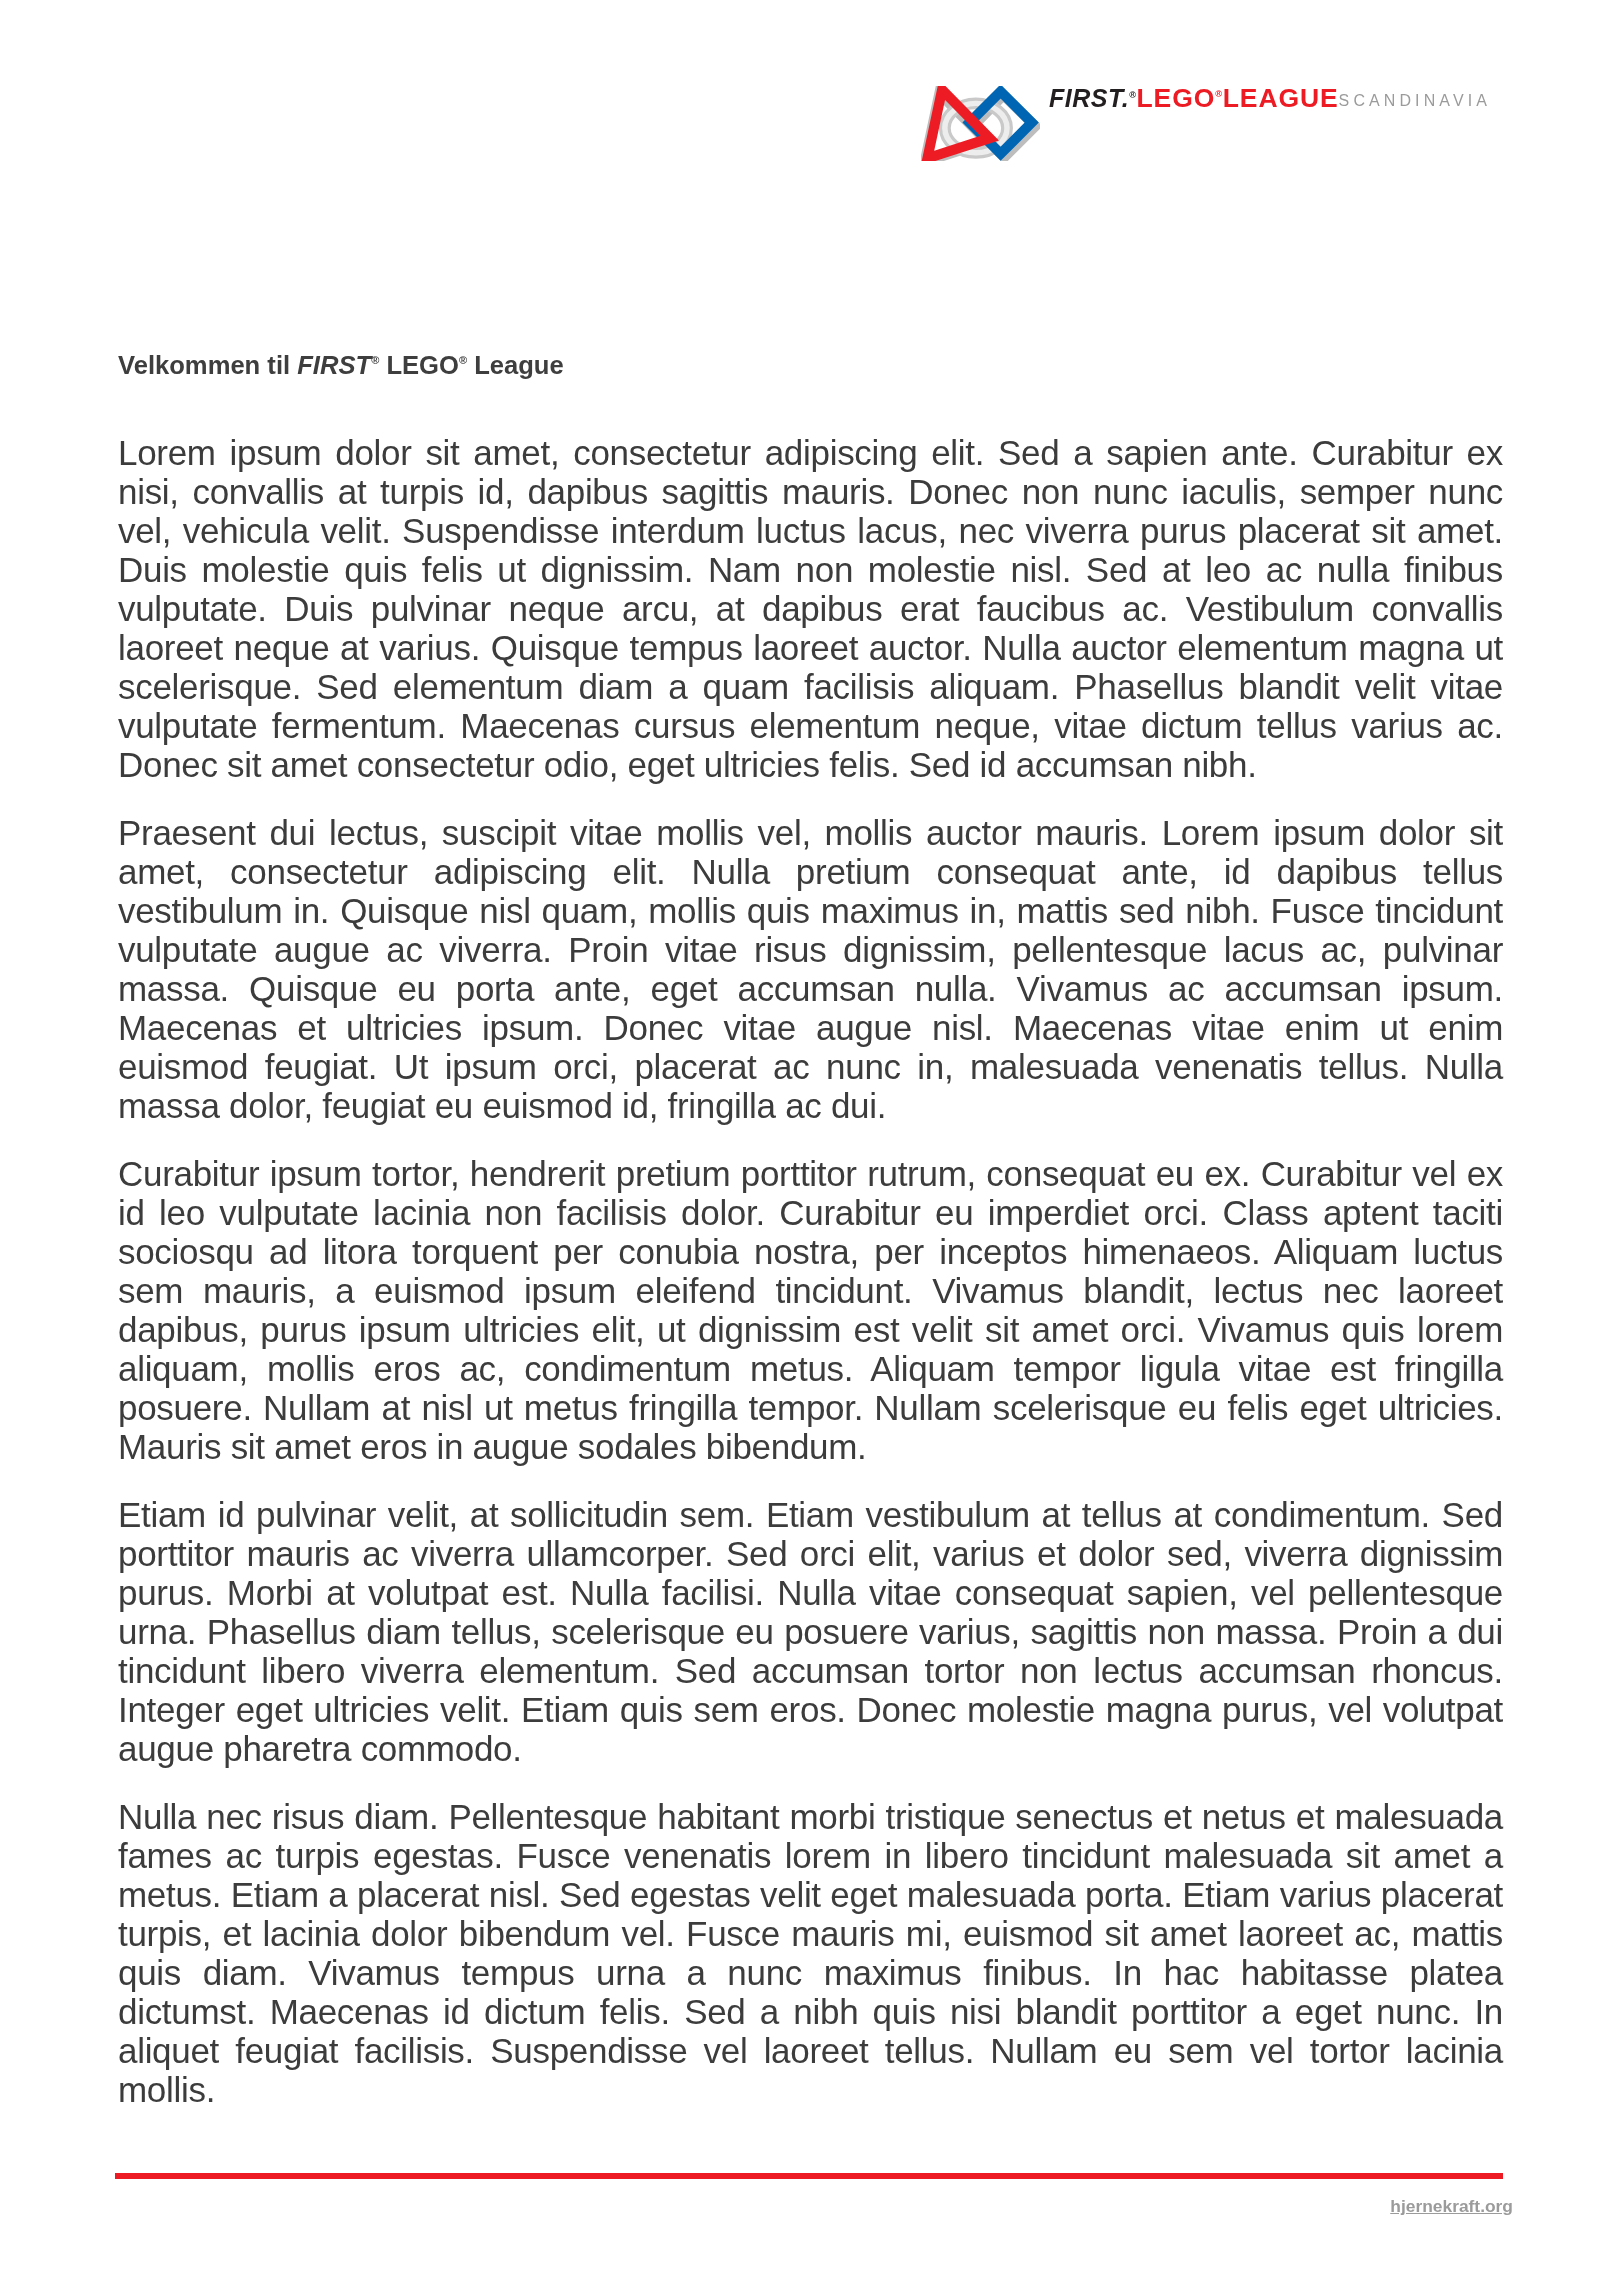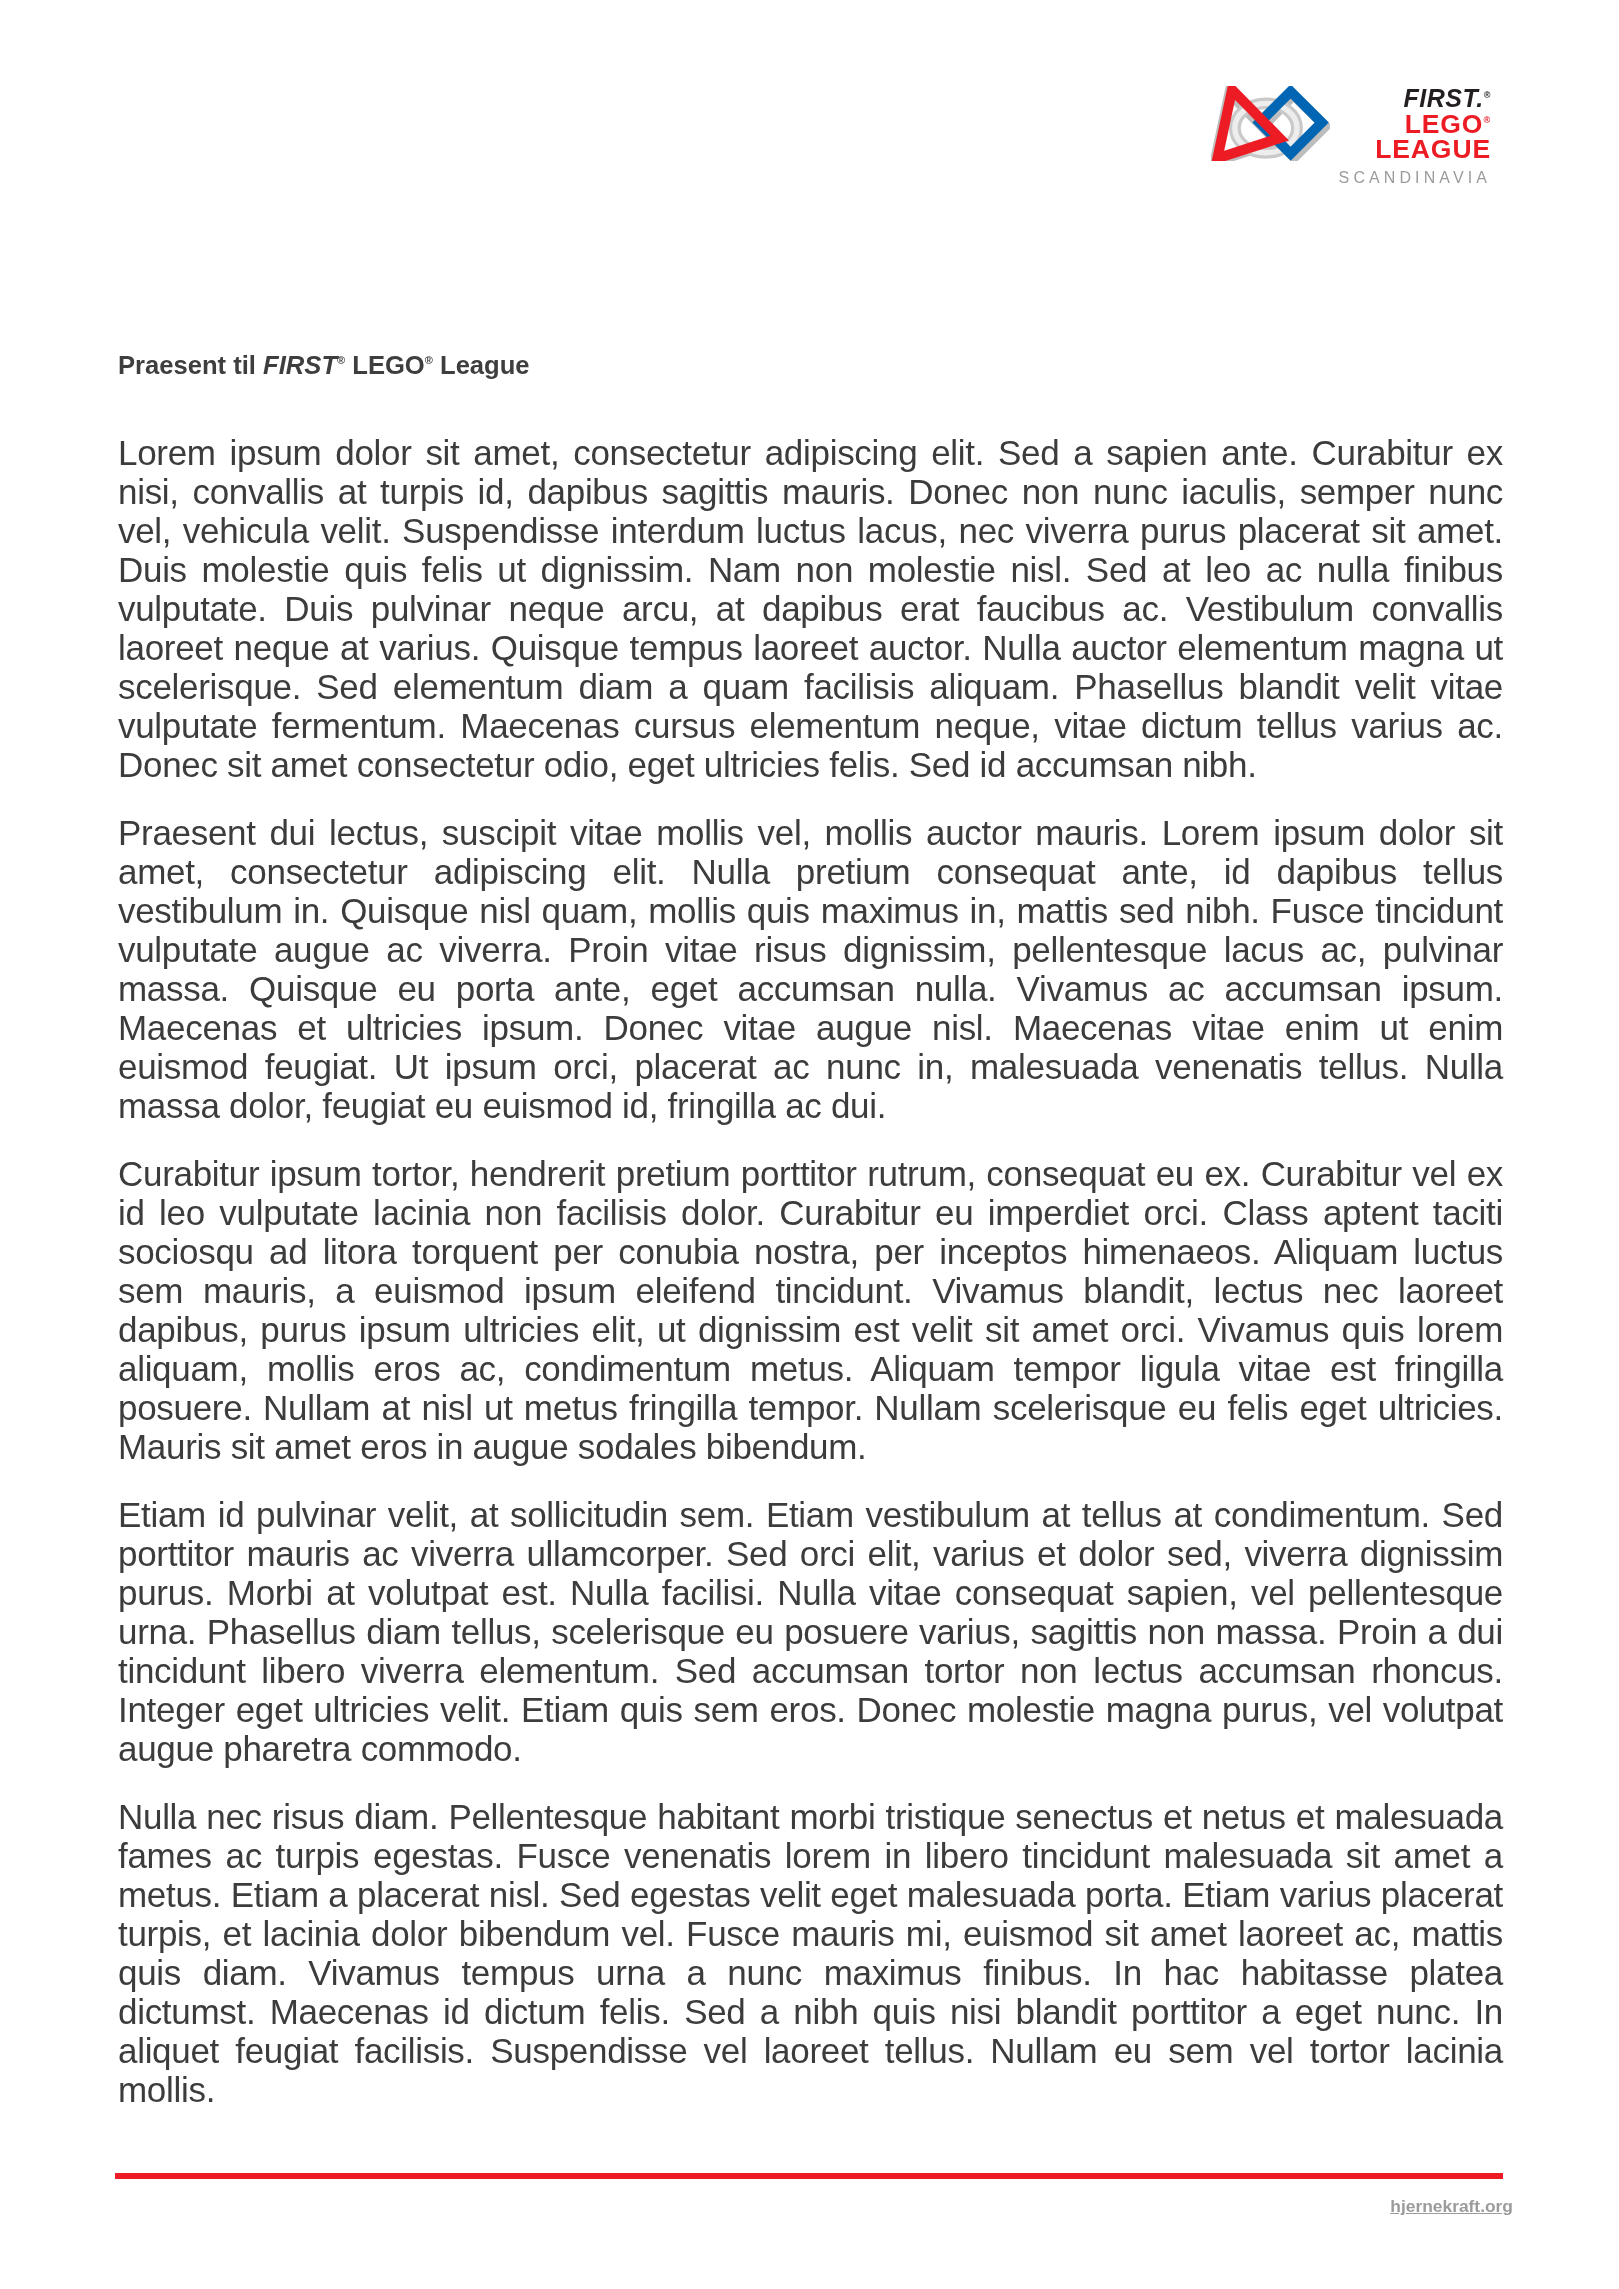"FIRST.®" .logo-text { align-items: flex-end -> none; flex-direction: column -> row }
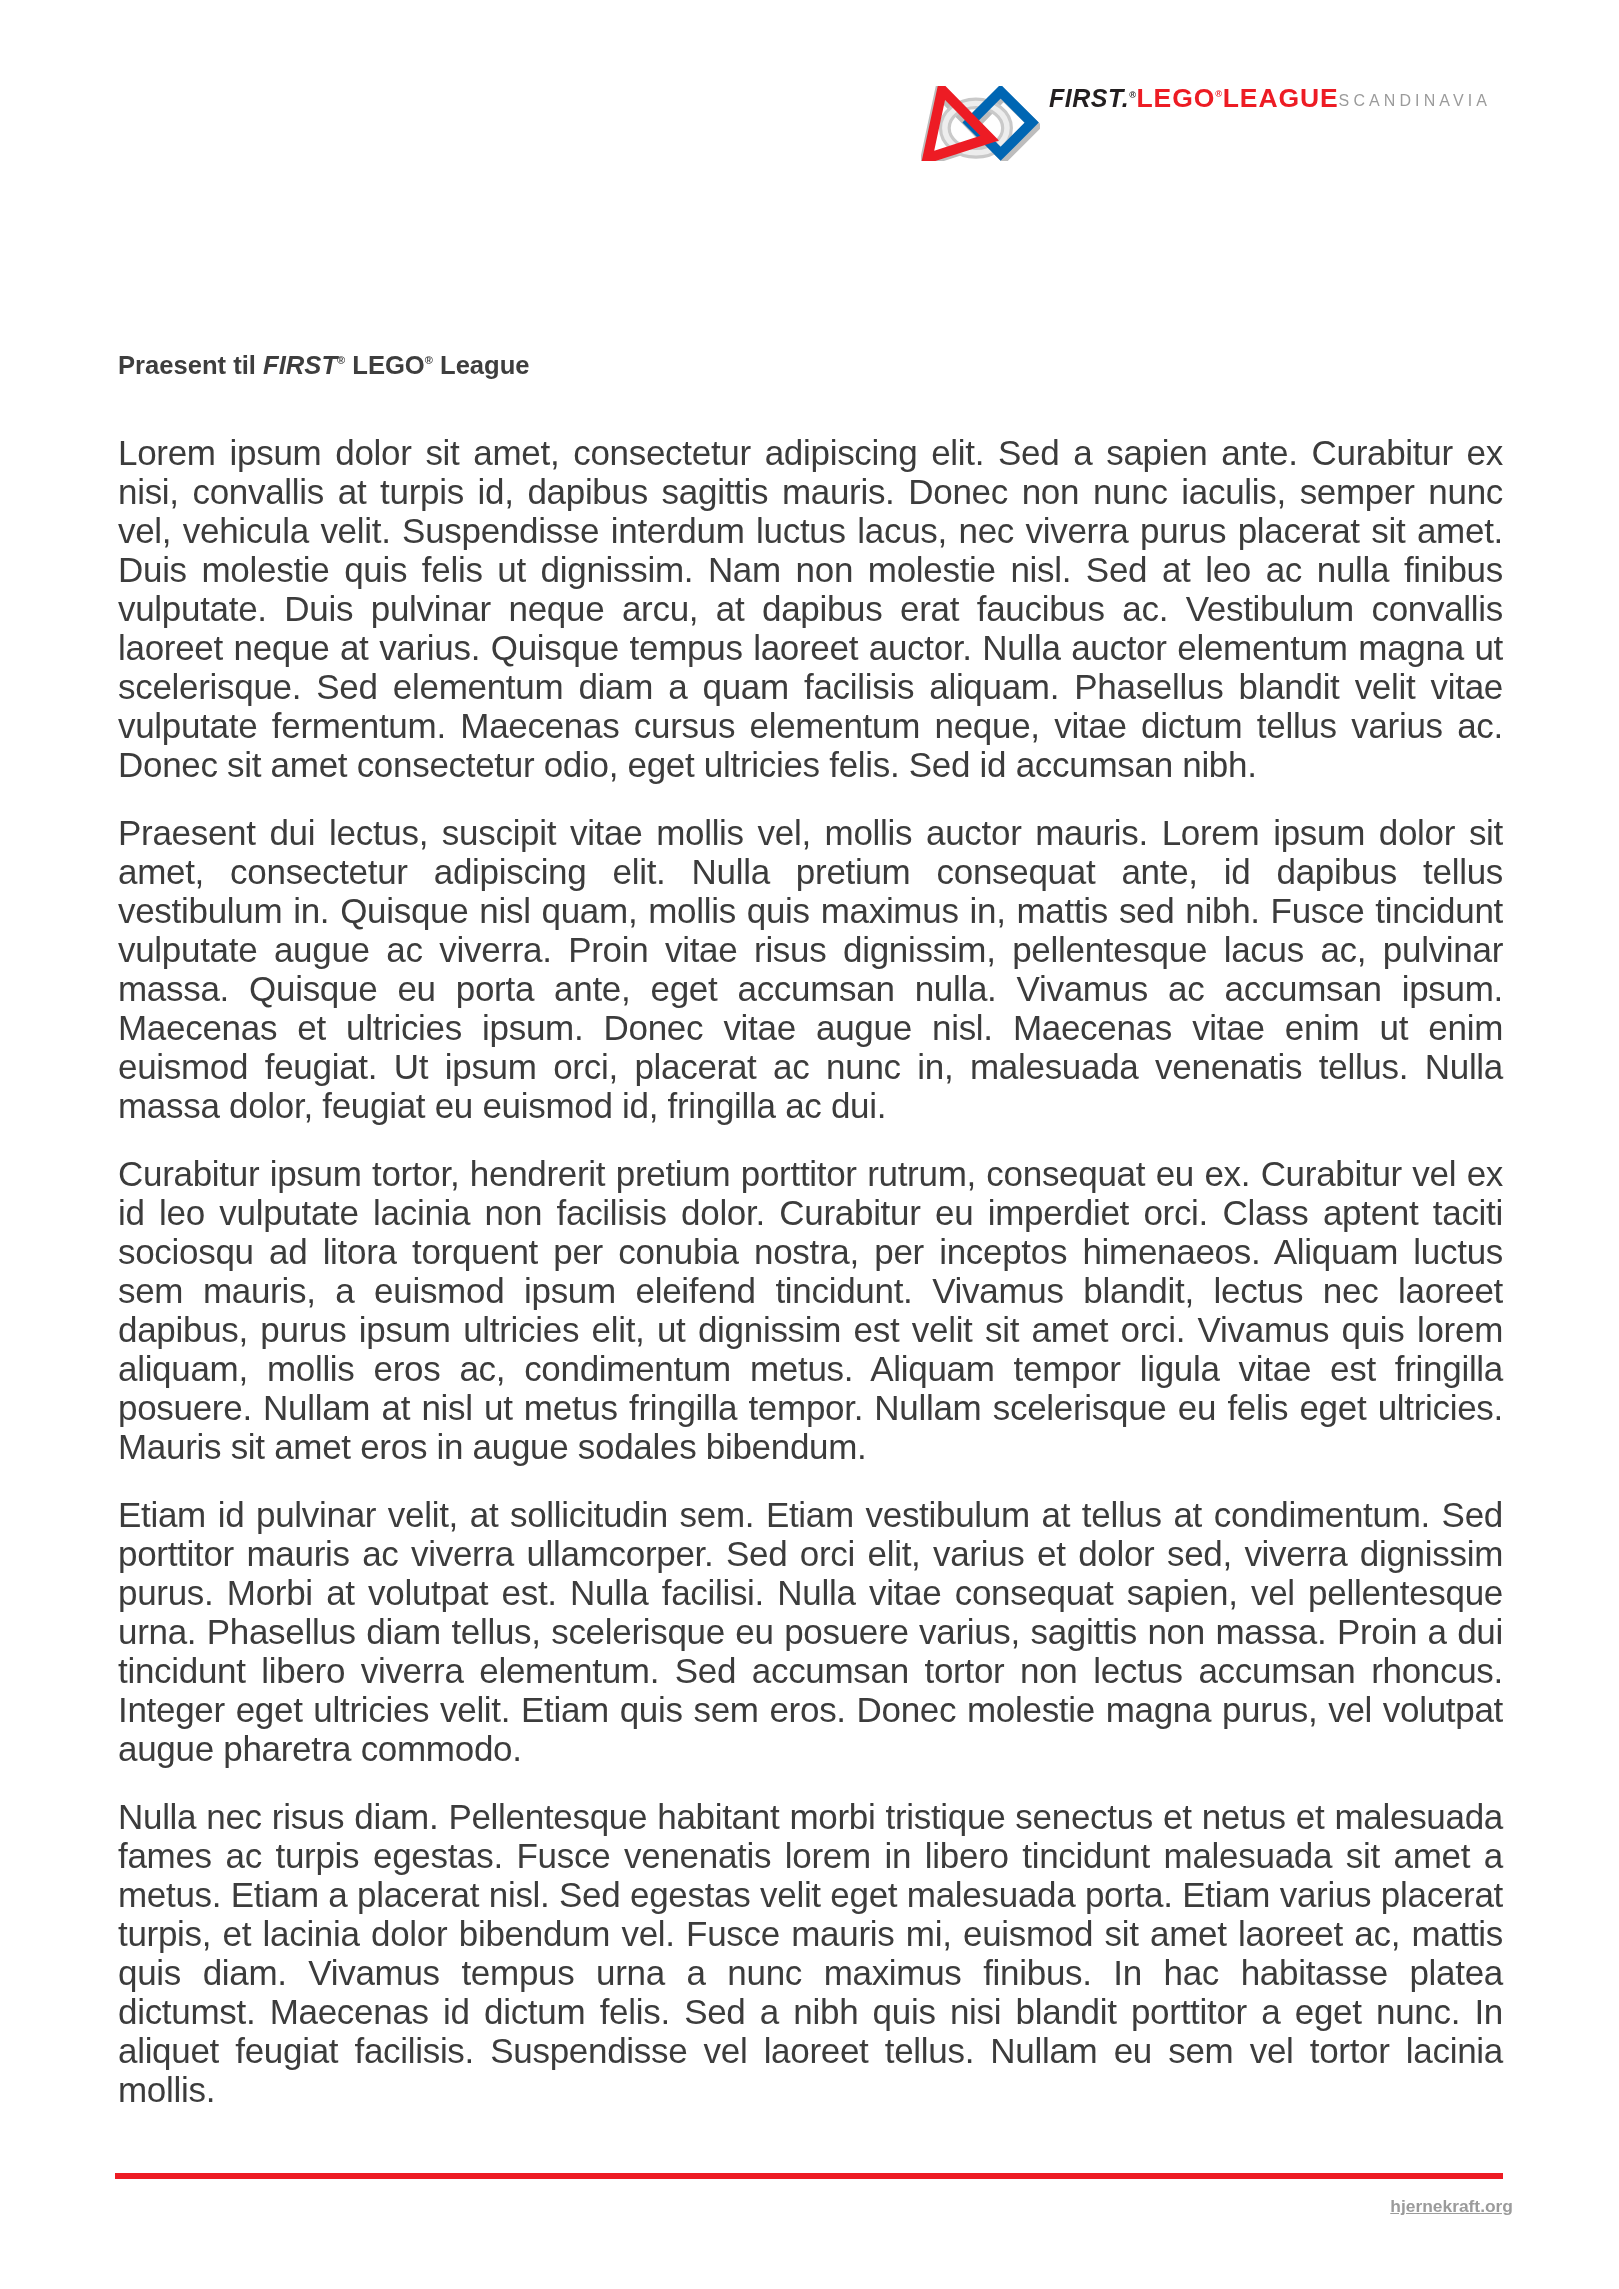"Praesent til" span { text: Praesent -> Velkommen }
